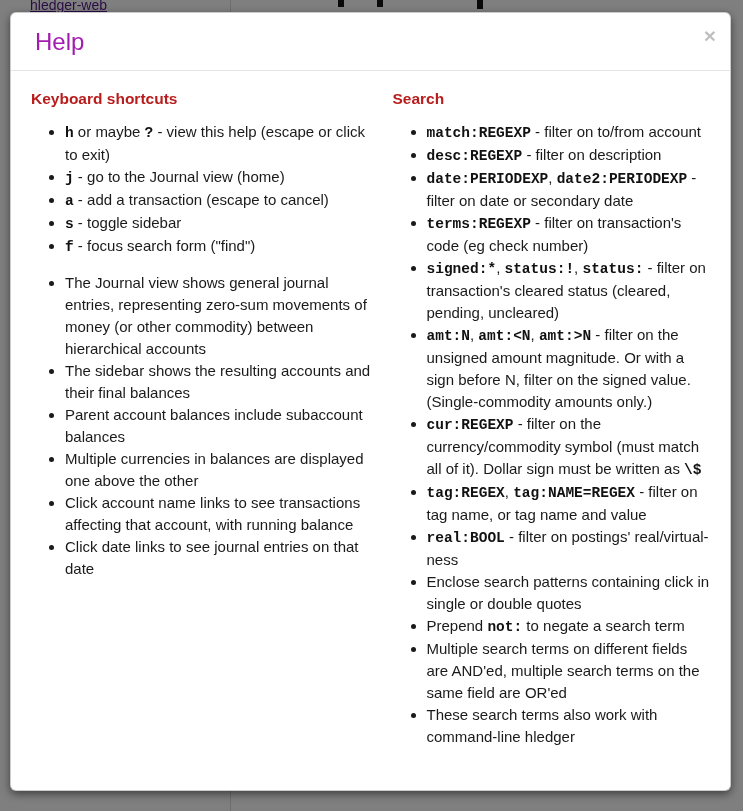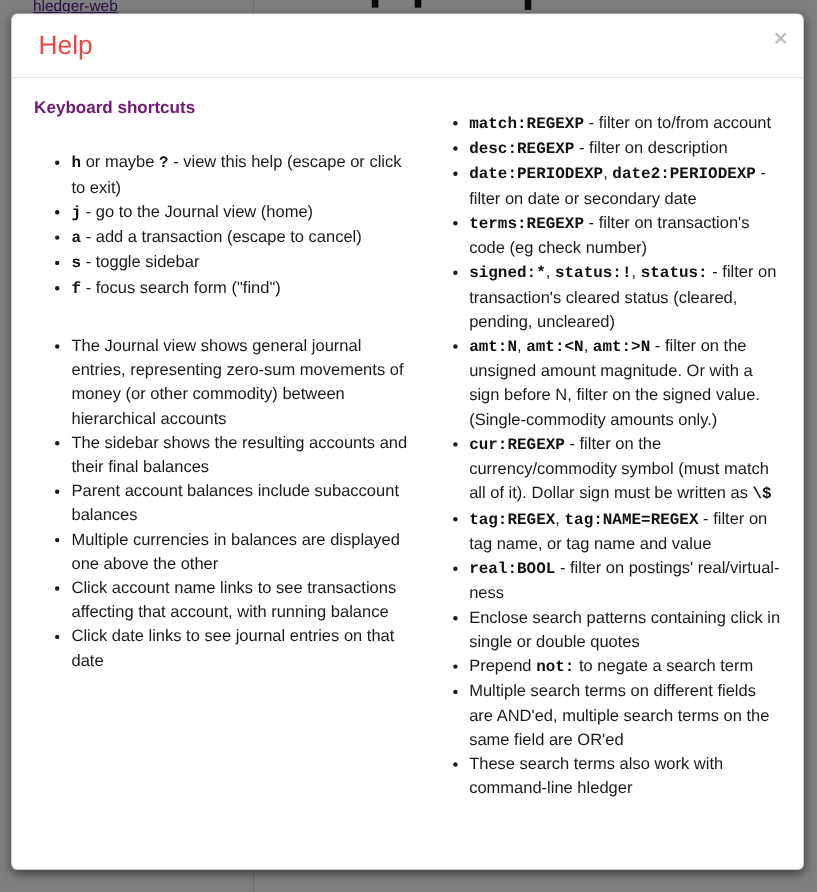"Help" .modal-title { color: #ef4444 -> #a21caf }
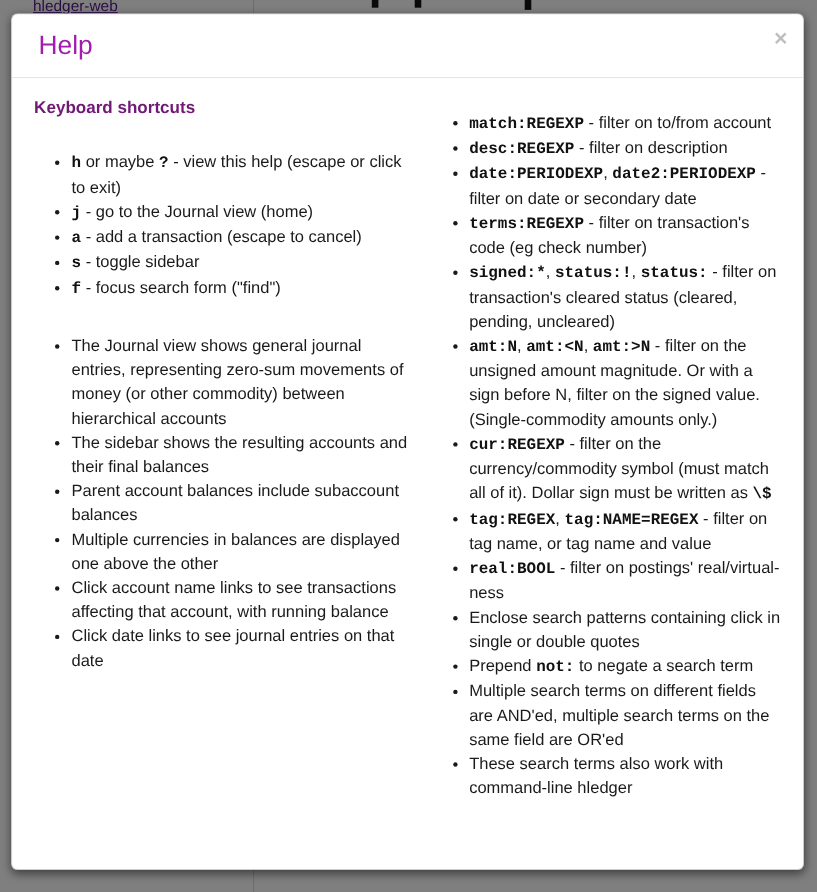"Keyboard shortcuts" .section { color: #701a75 -> #b91c1c }
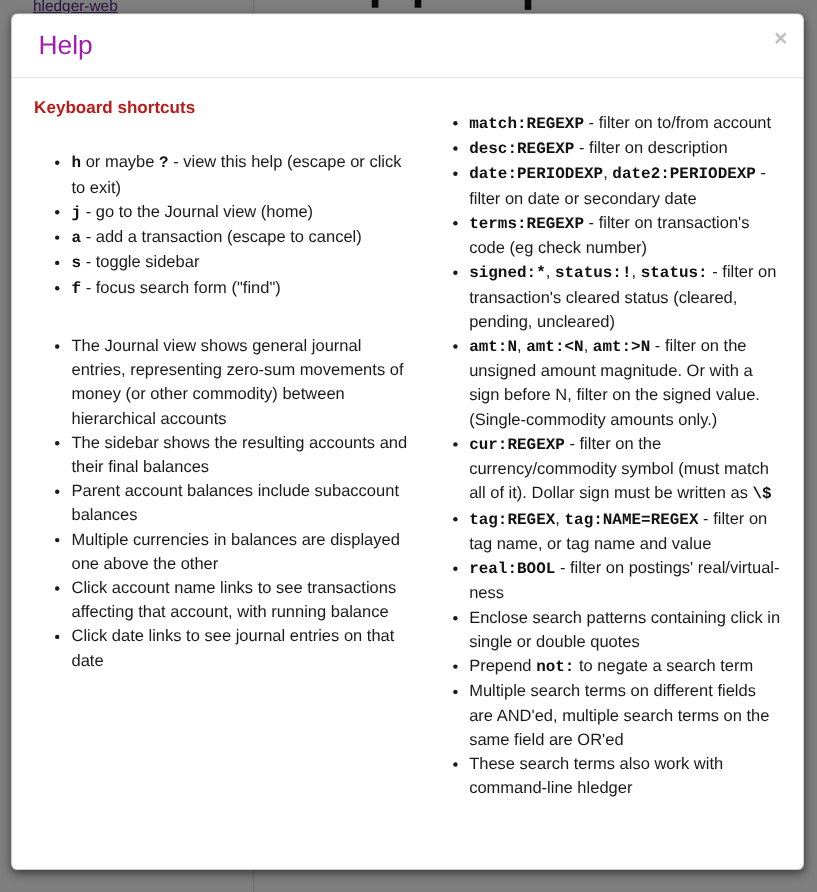"Search" h5.section { html: none -> <h5>Search</h5> }
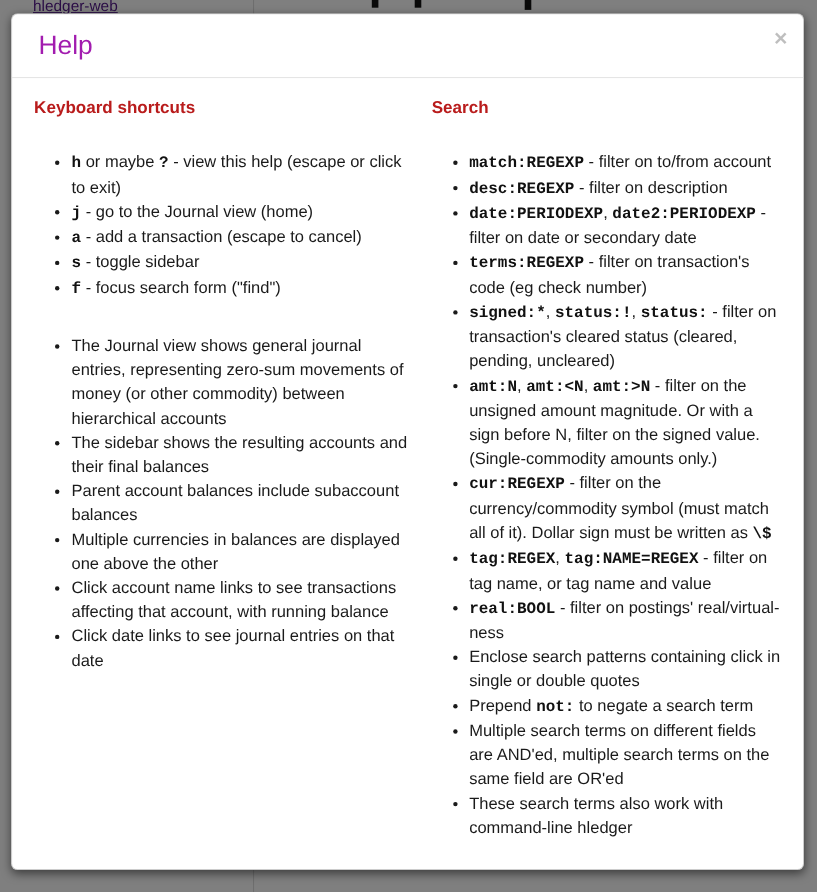"h or maybe ? -" .help-list { margin: 30px 0 10px -> 14px 0 10px }
